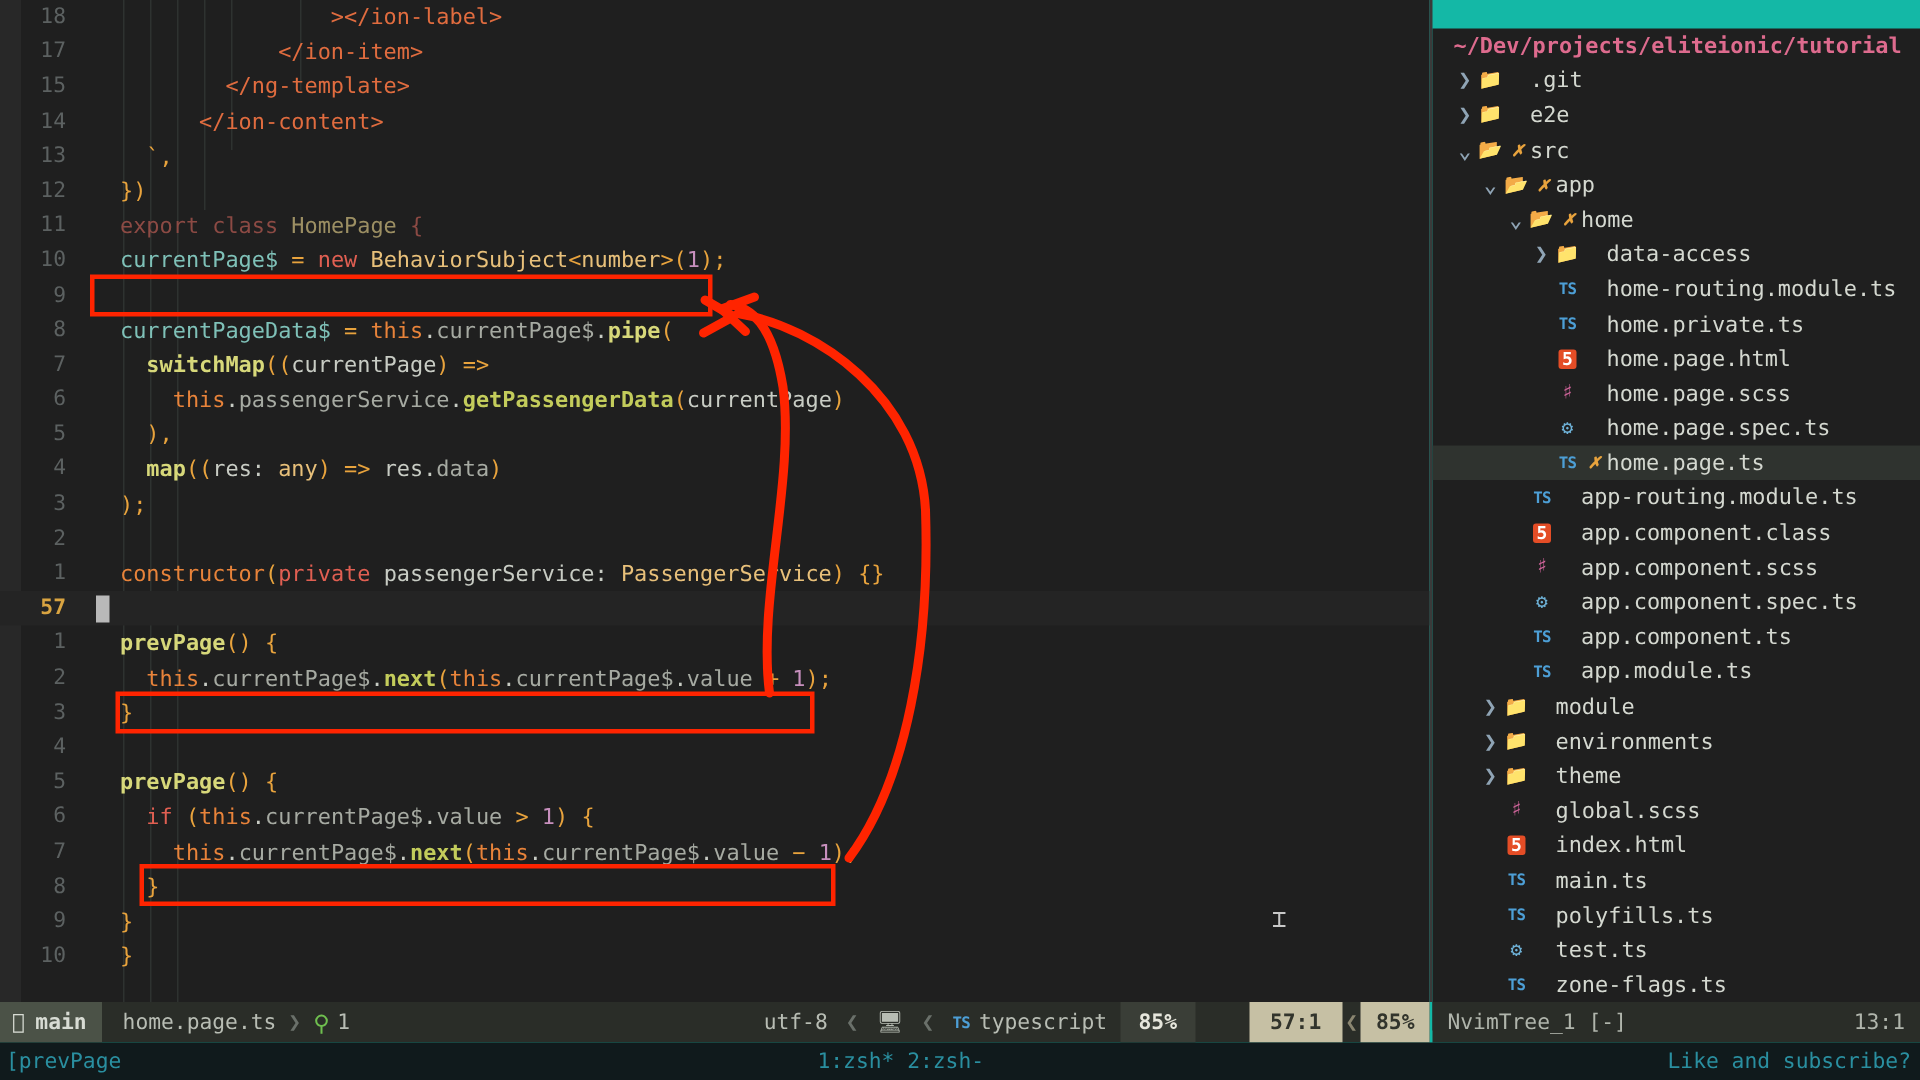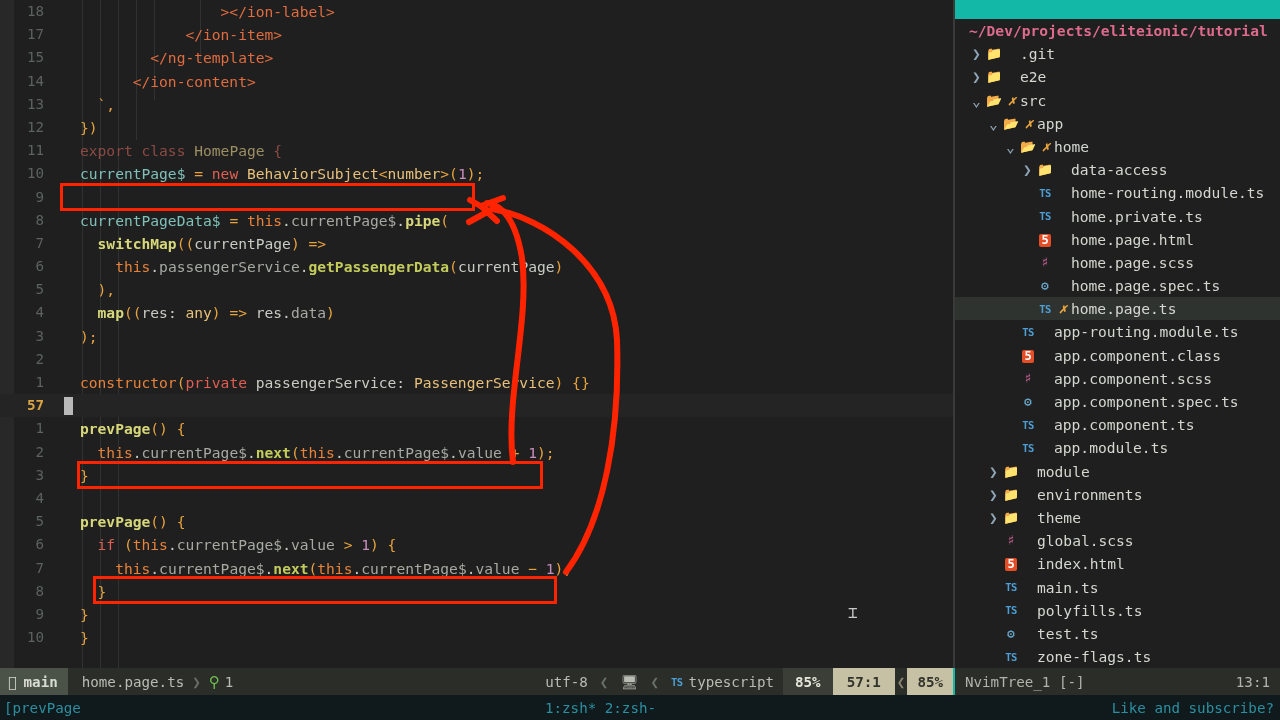"57:1" .sl-pos { margin-left: none -> 36px }
